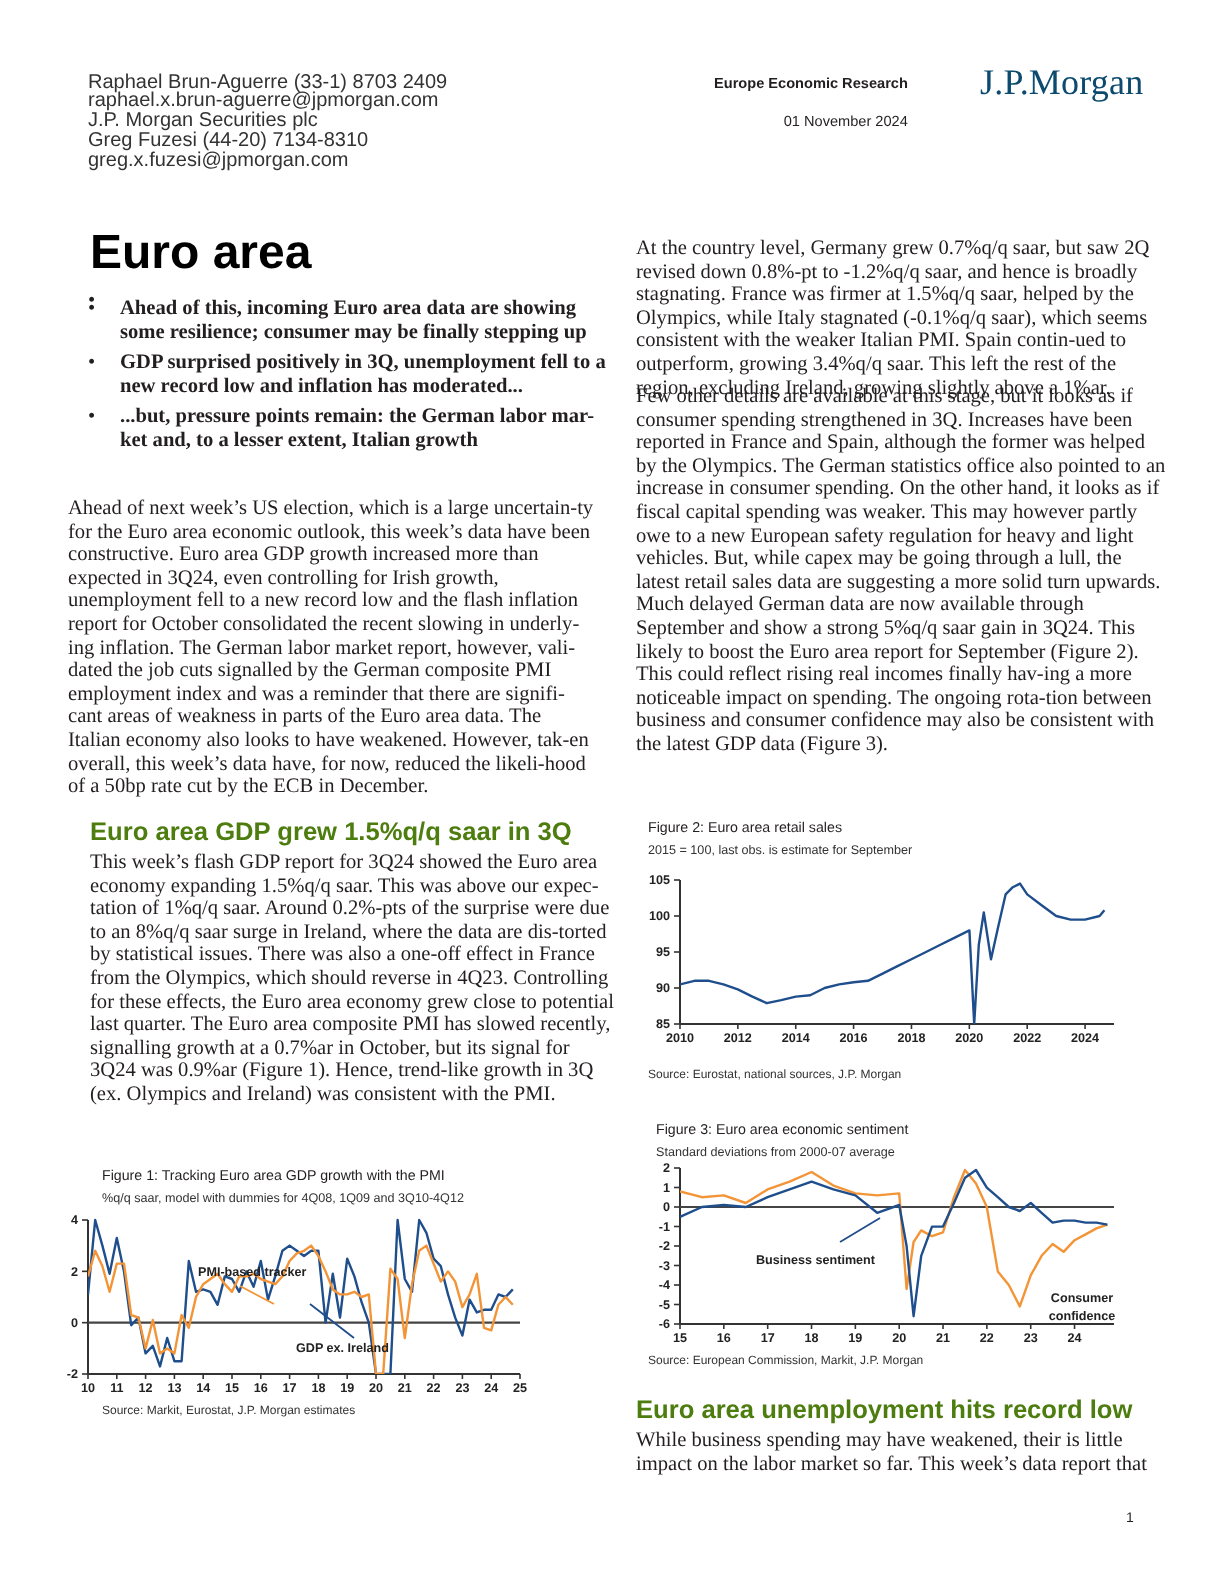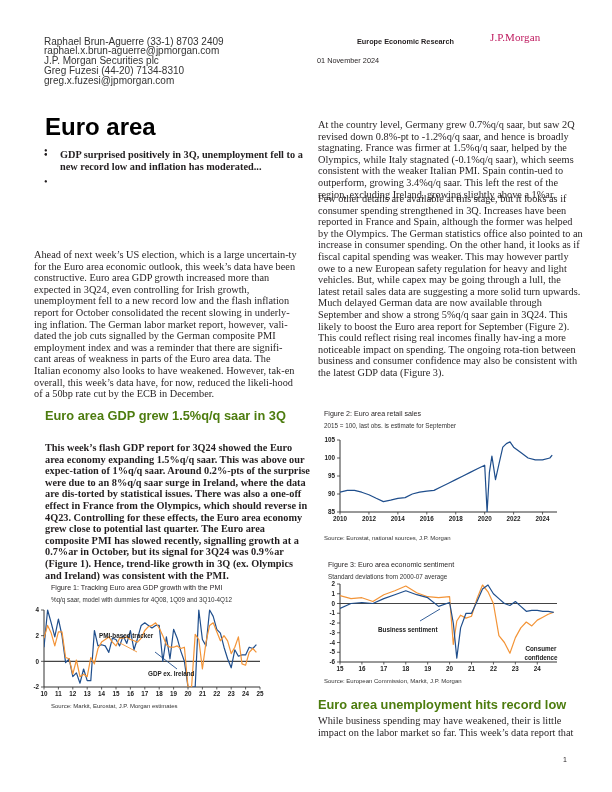"J.P.Morgan" .logo { color: #be185d -> #0c4a6e; font-size: 11px -> 18px }
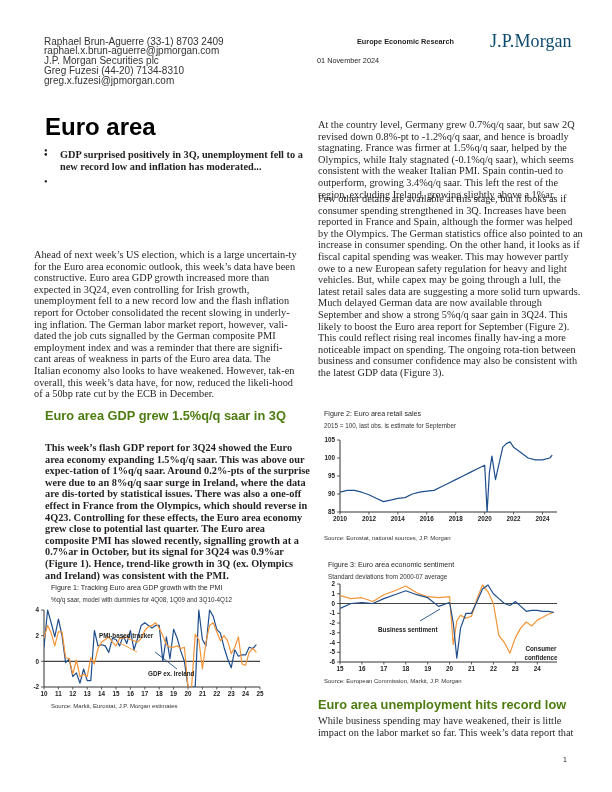"01 November 2024" .header-mid .date { text-align: none -> right }
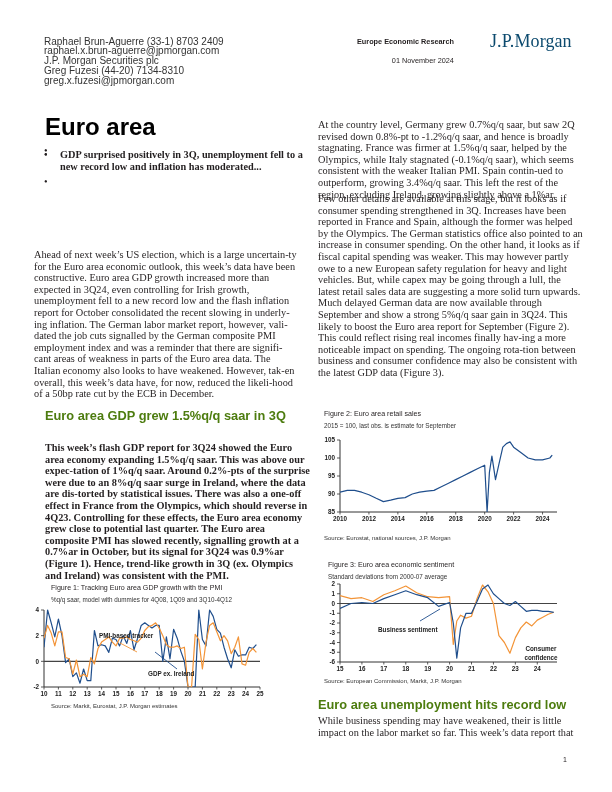"Ahead of this, incoming Euro" span { html: none -> <span>Ahead of this, incoming Euro area data are showing some resilience; consumer may be finally stepping up</span> }
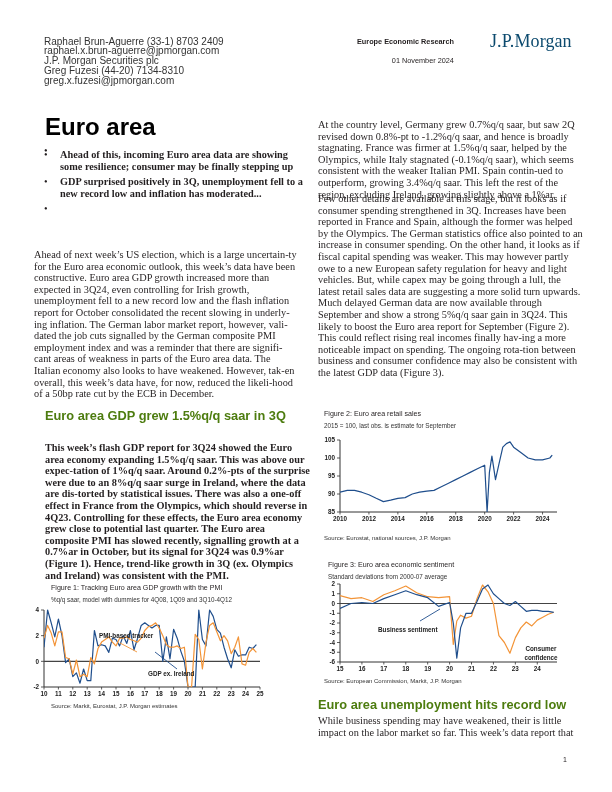"...but, pressure points remain: the" span { html: none -> <span>...but, pressure points remain: the German labor mar-ket and, to a lesser extent, Italian growth</span> }
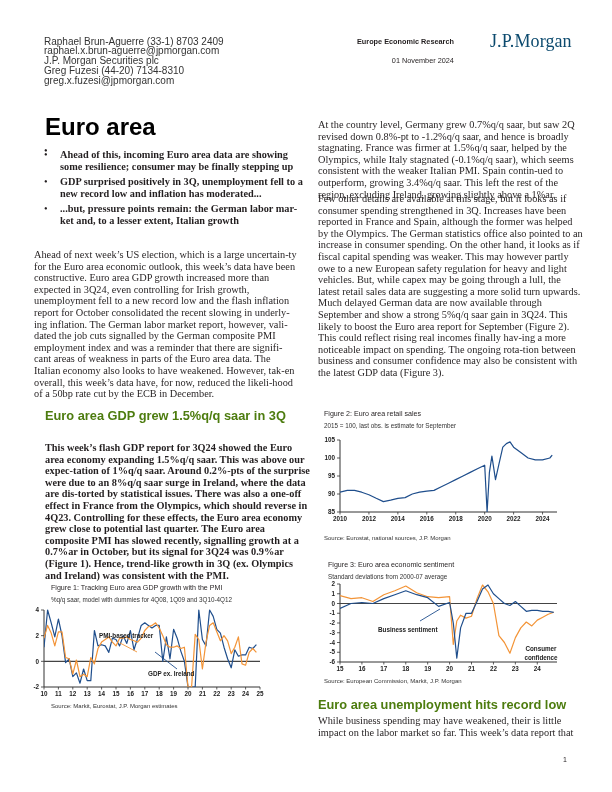"This week’s flash GDP report" .p2 { font-weight: bold -> none; top: 442px -> 426px }
